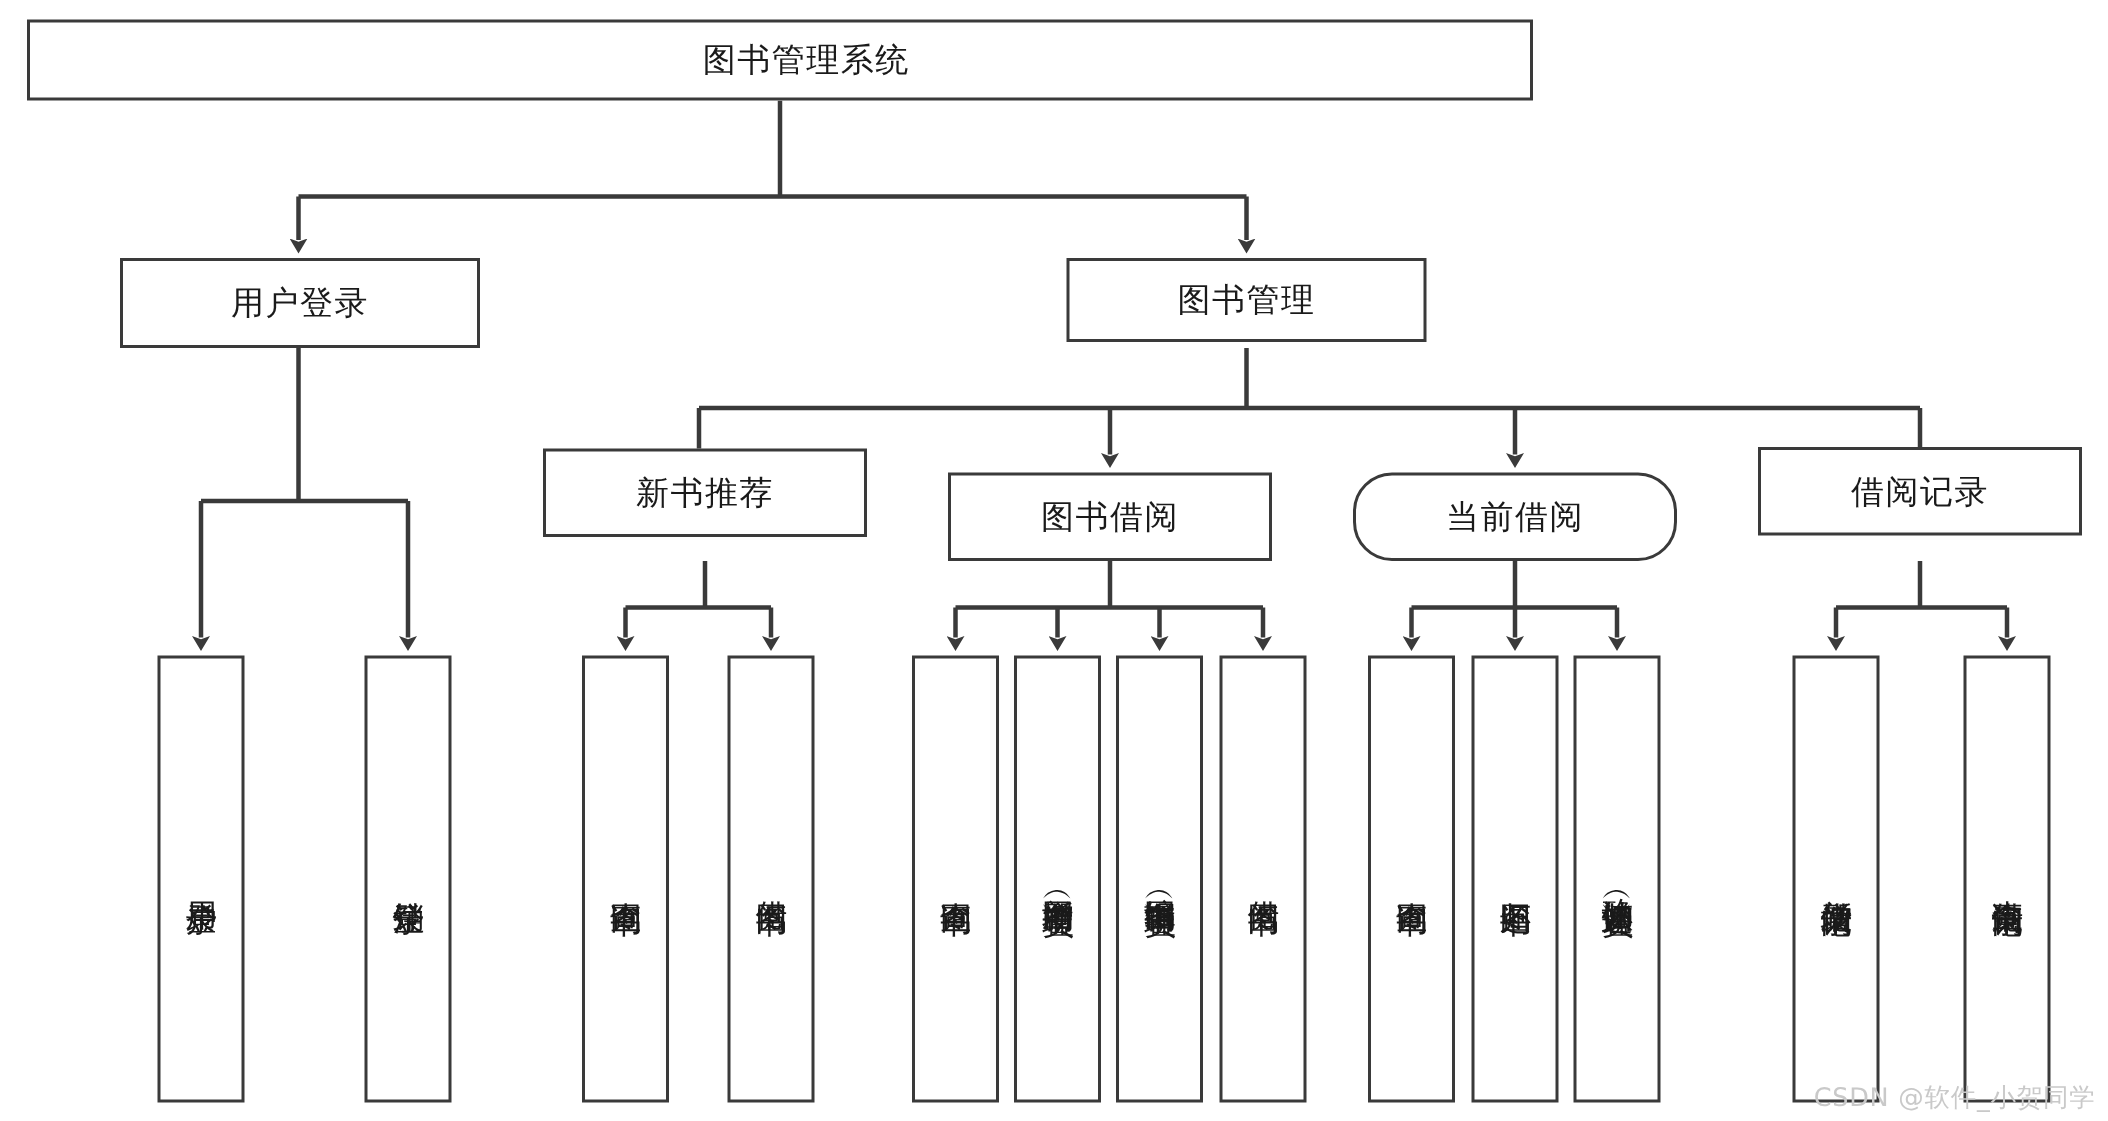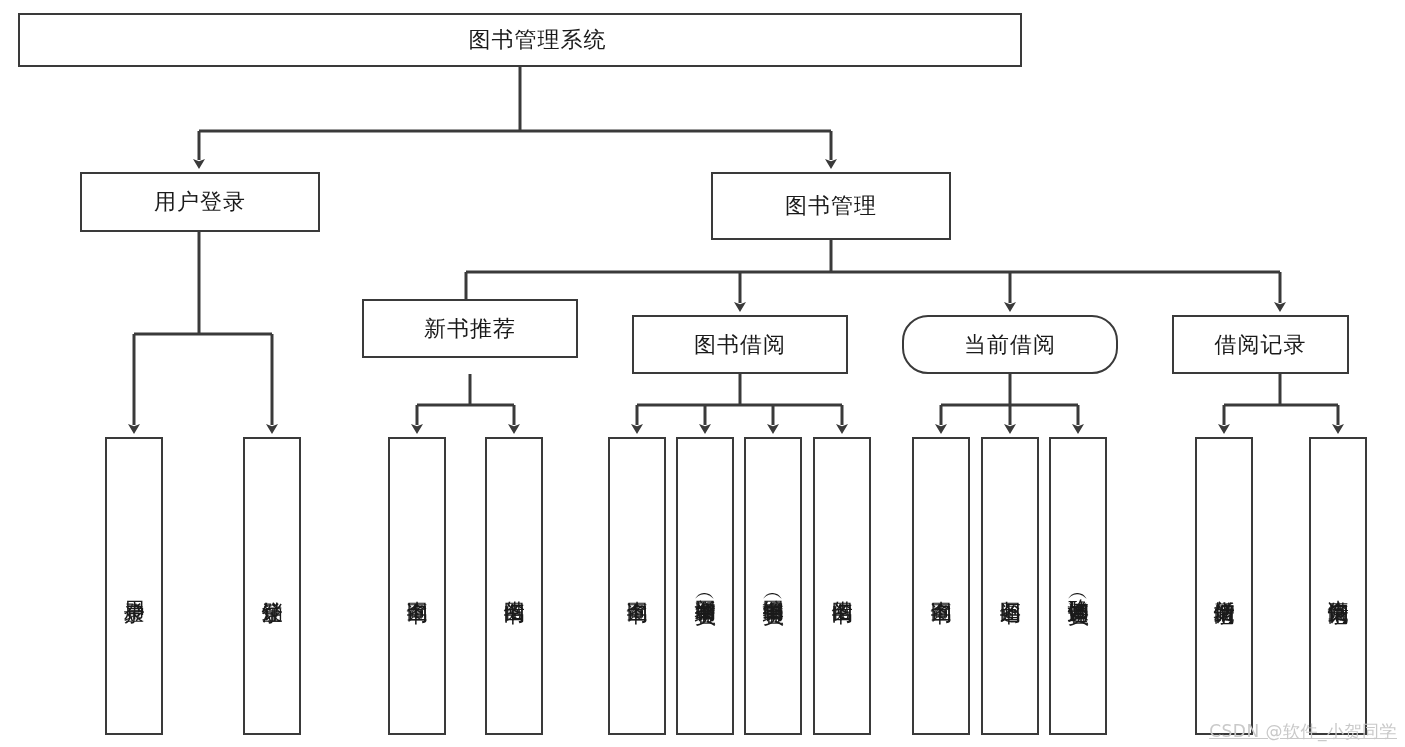"图书管理" div.node { height: 68px -> 56px }
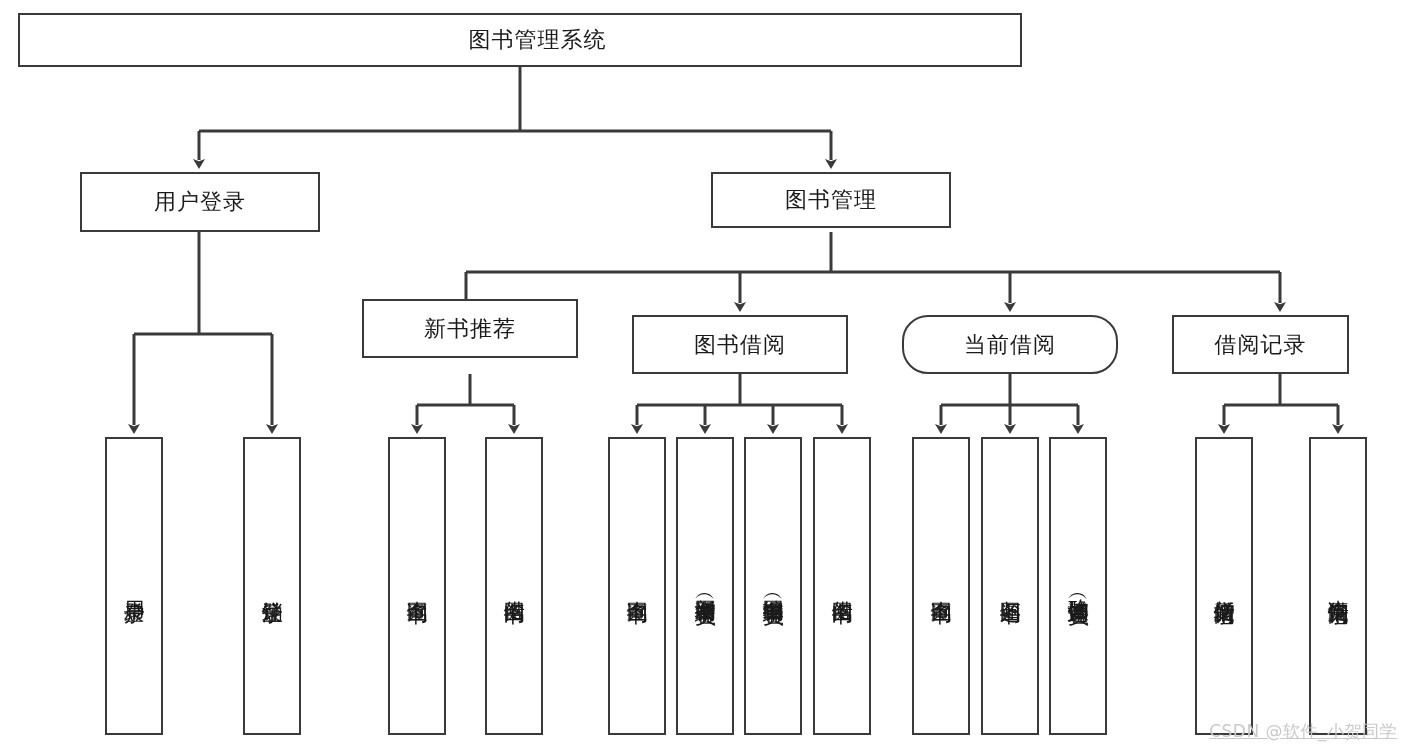"借阅记录" div.node { top: 315px -> 298px; width: 177px -> 216px }
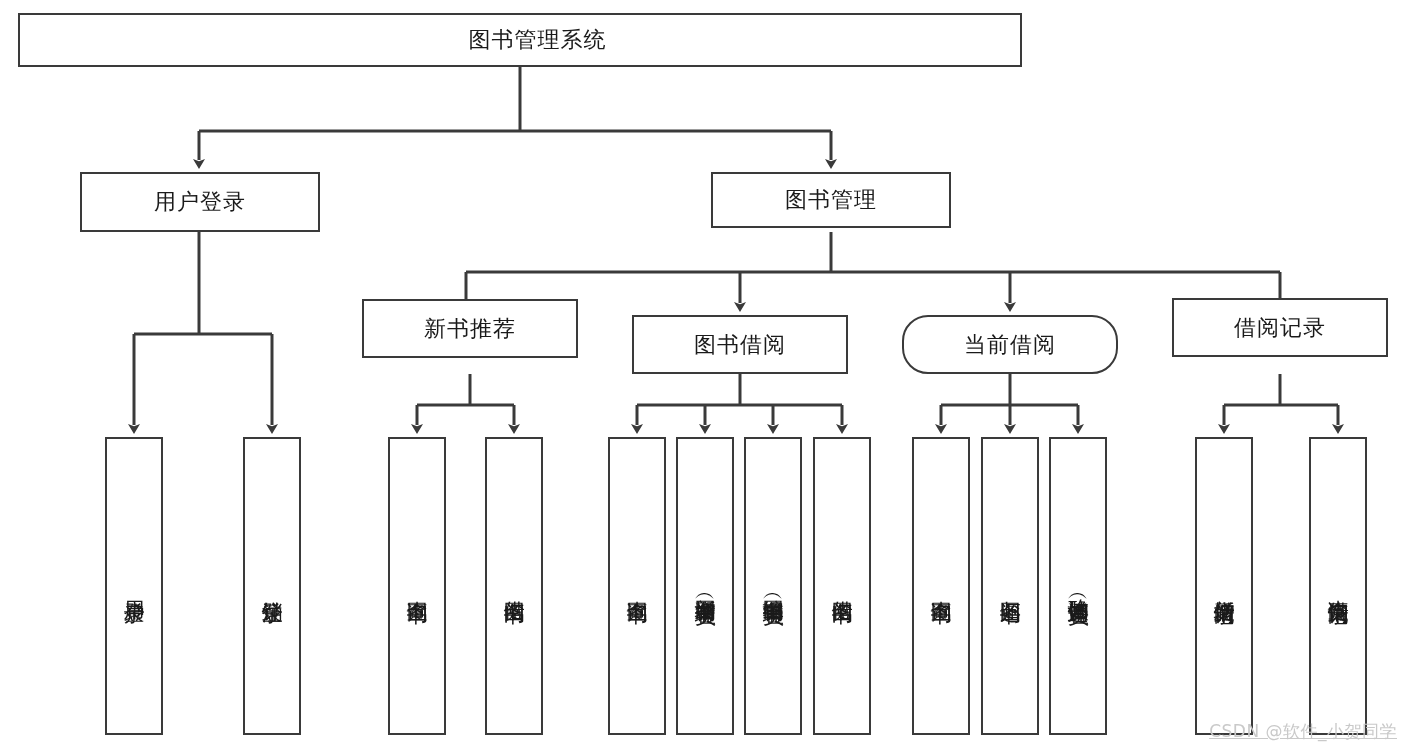"CSDN @软件_小贺同学" .watermark { text-decoration: underline -> none }
